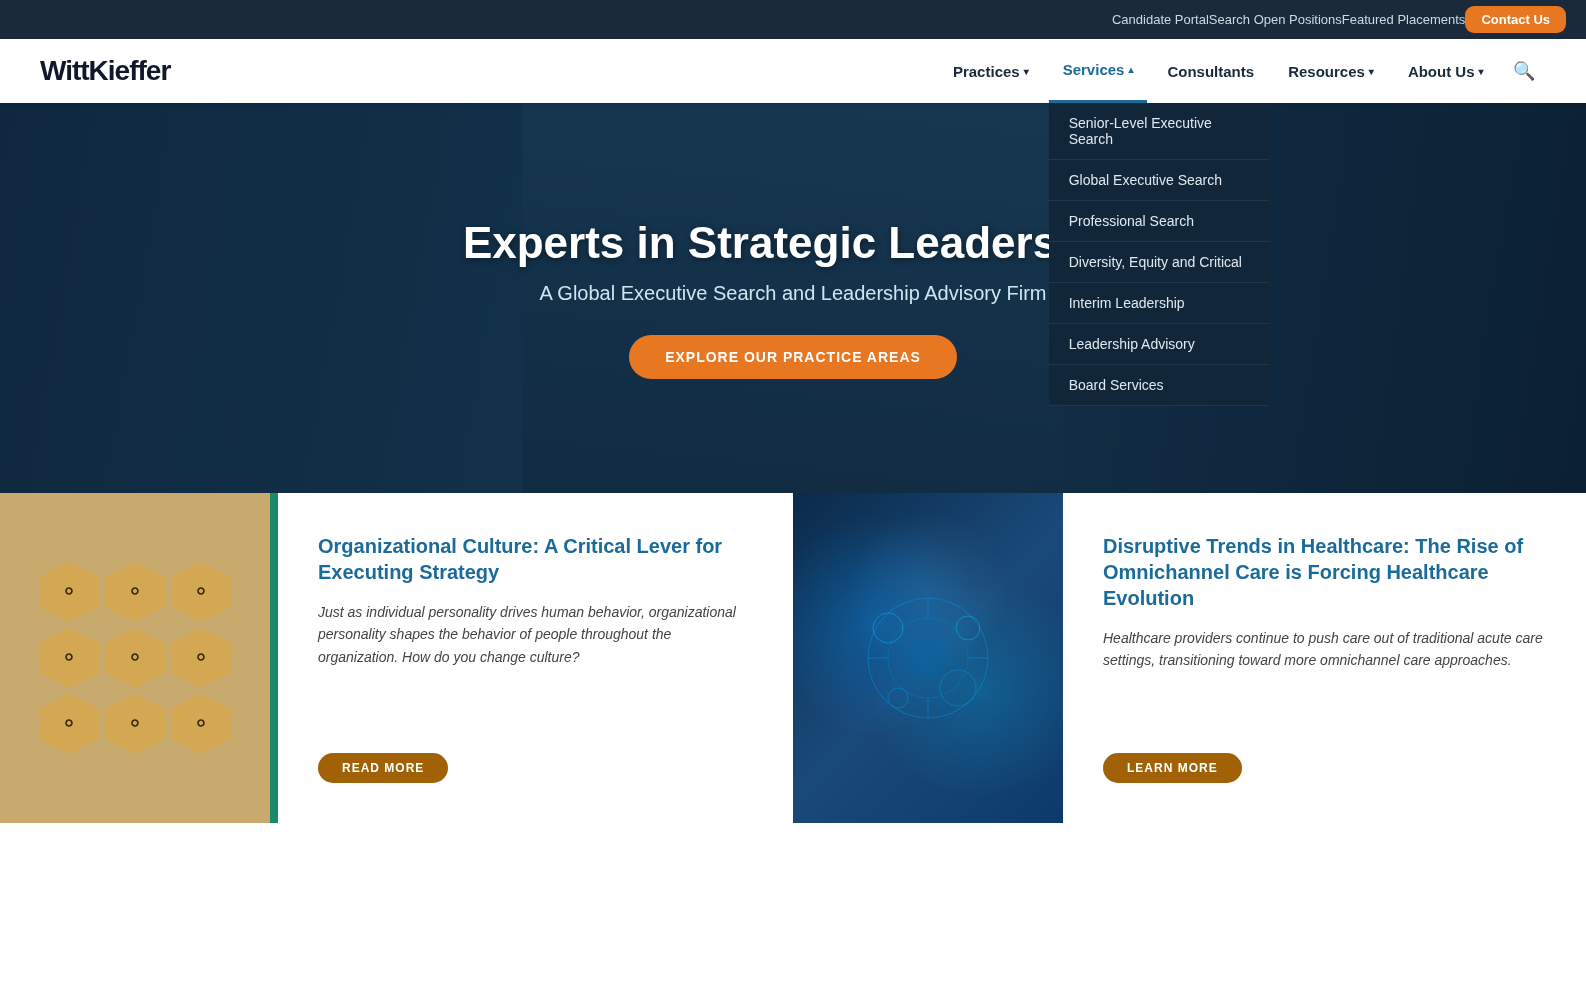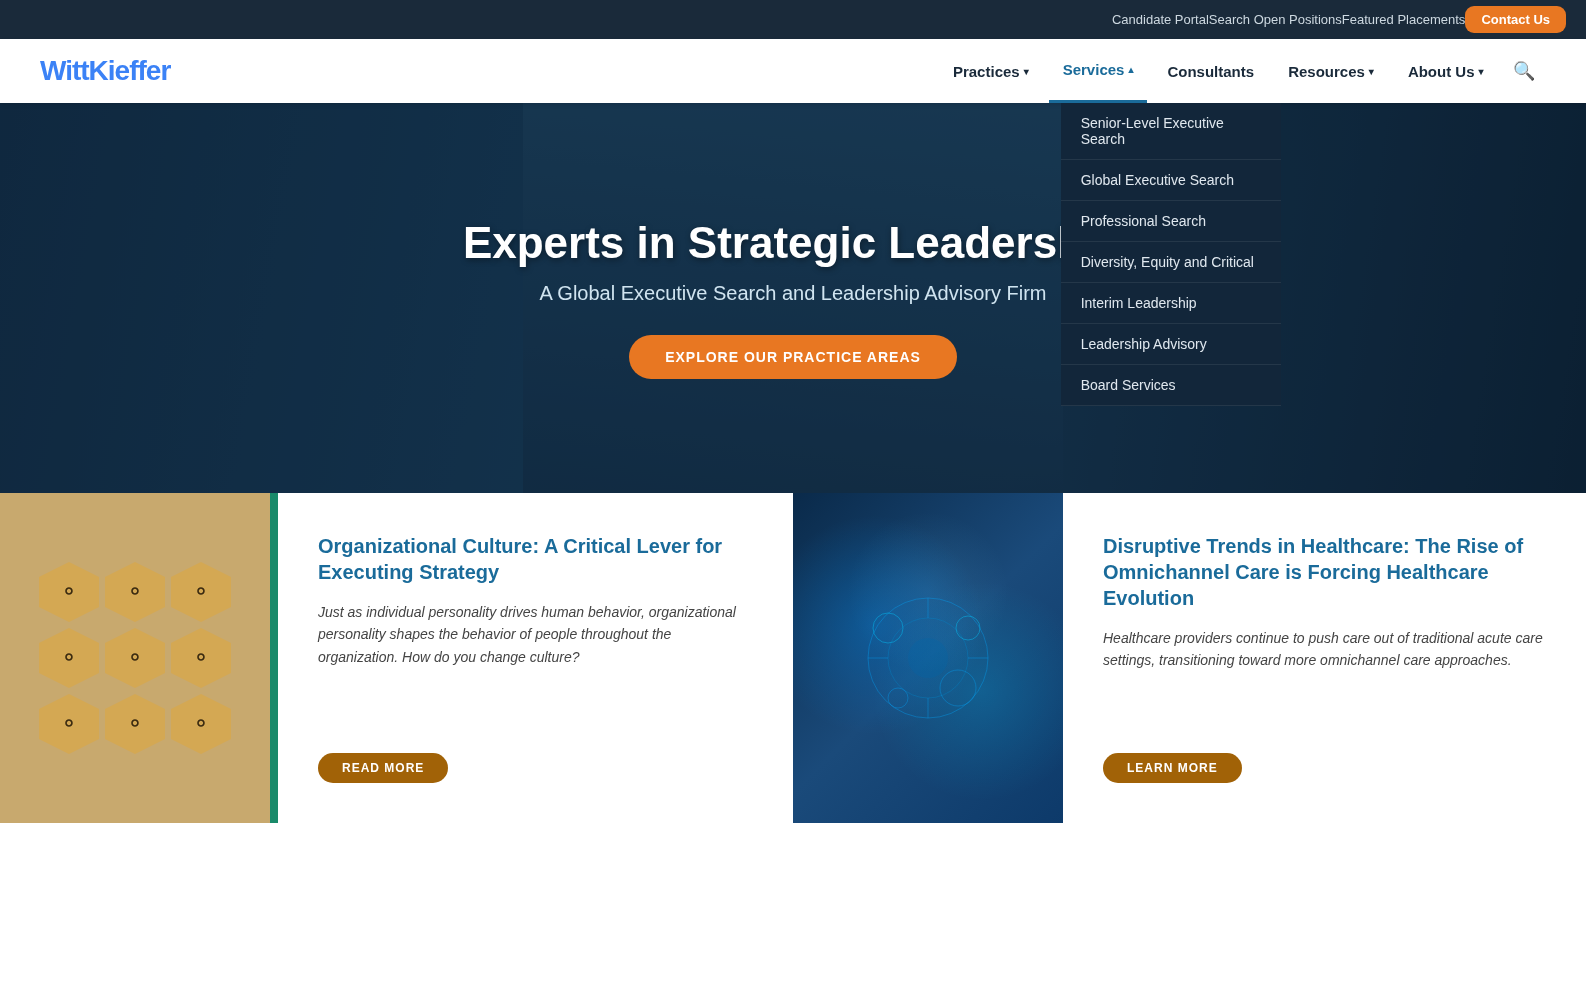"WittKieffer" .logo { color: #3b82f6 -> #0f172a }
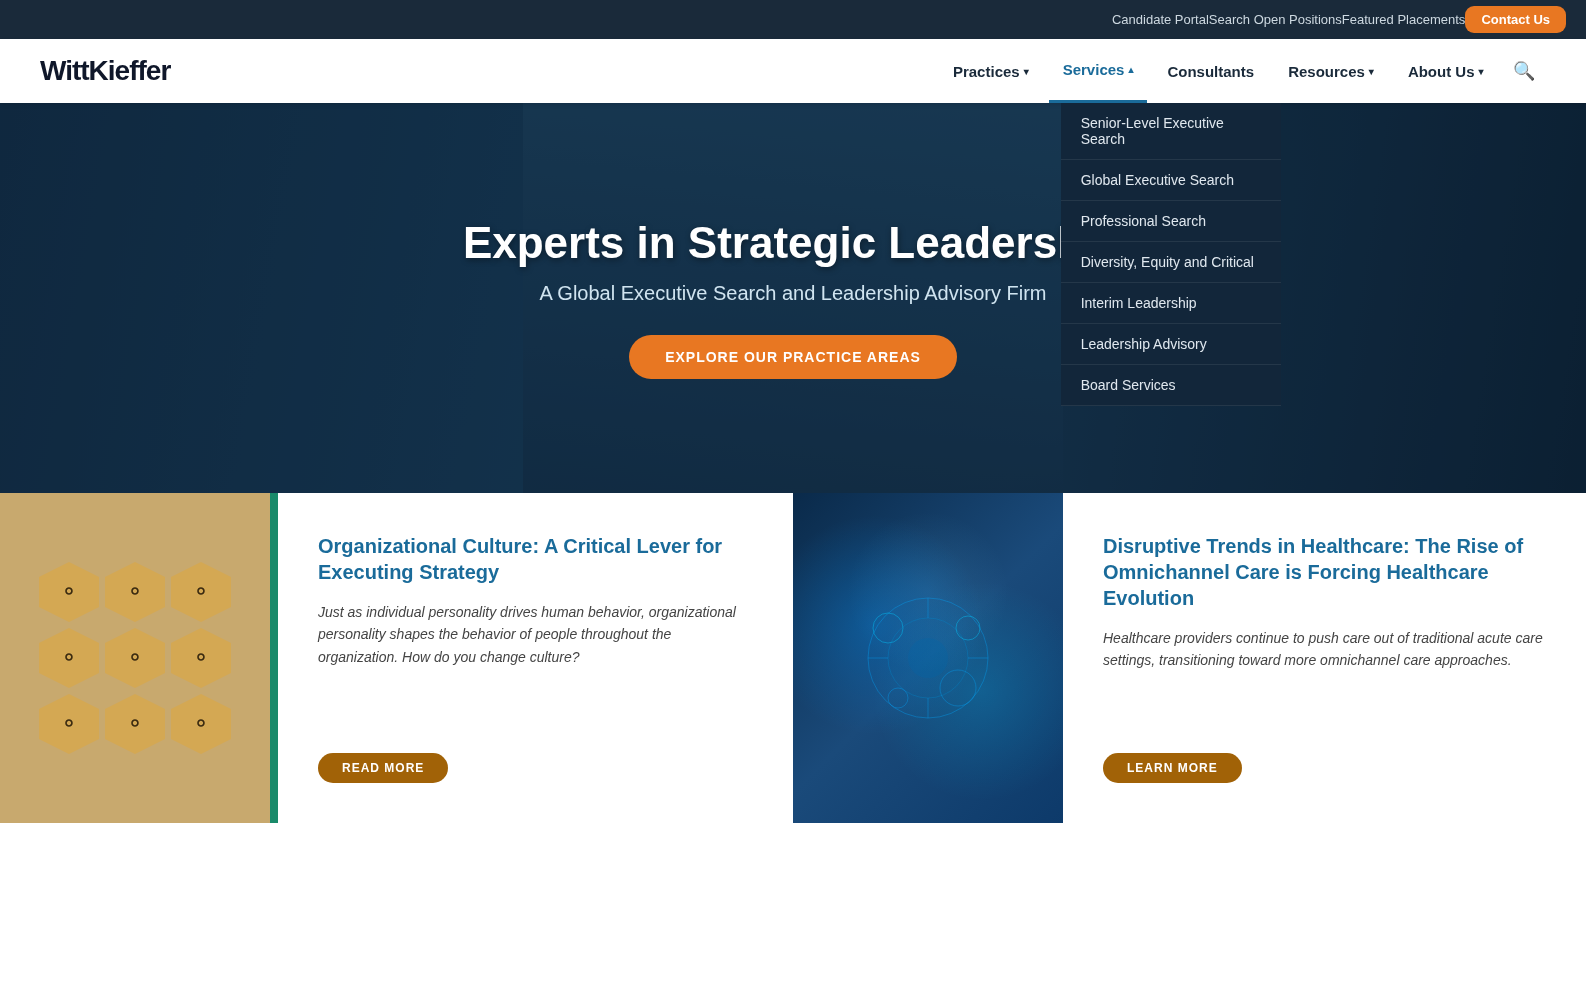"Senior-Level Executive Search" .dropdown-menu { left: 12px -> 0 }
